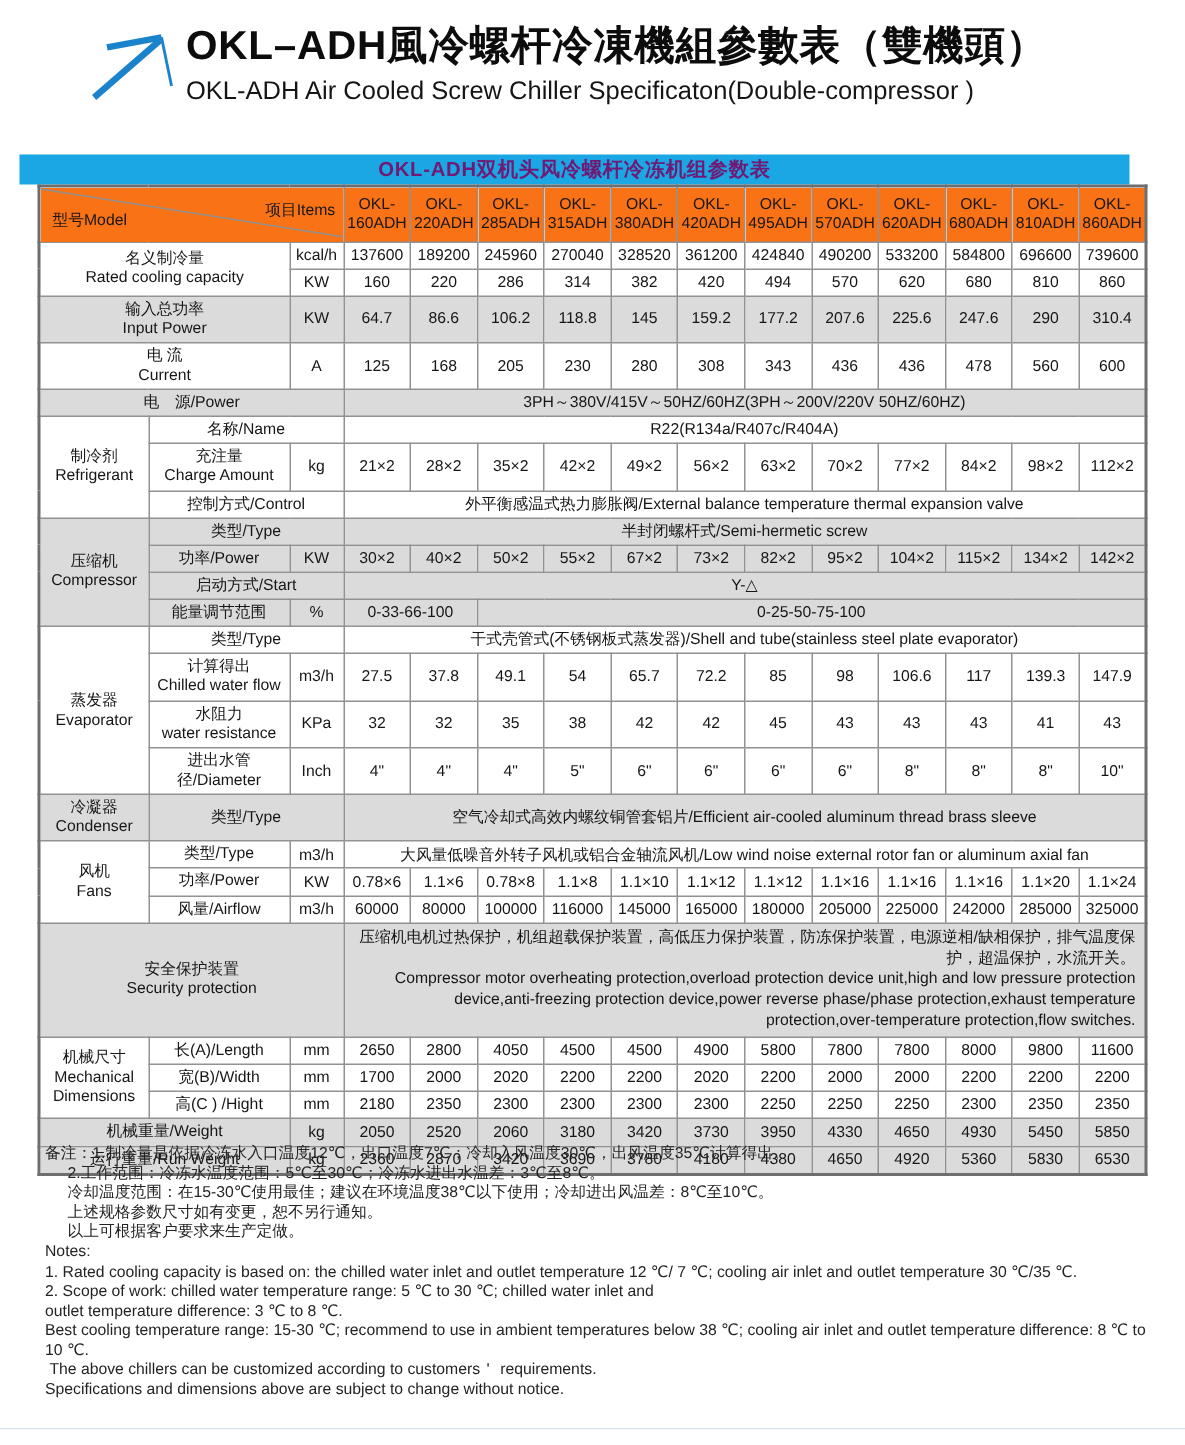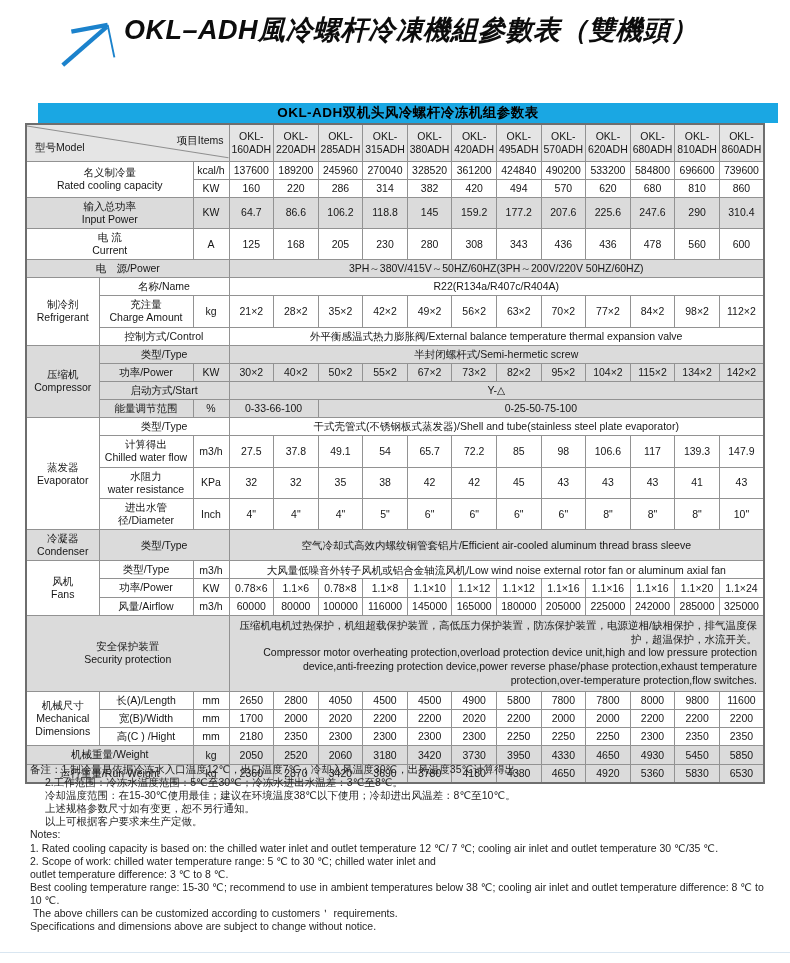"OKL–ADH風冷螺杆冷凍機組參數表（雙機頭）" .titlebar { font-style: italic -> none }
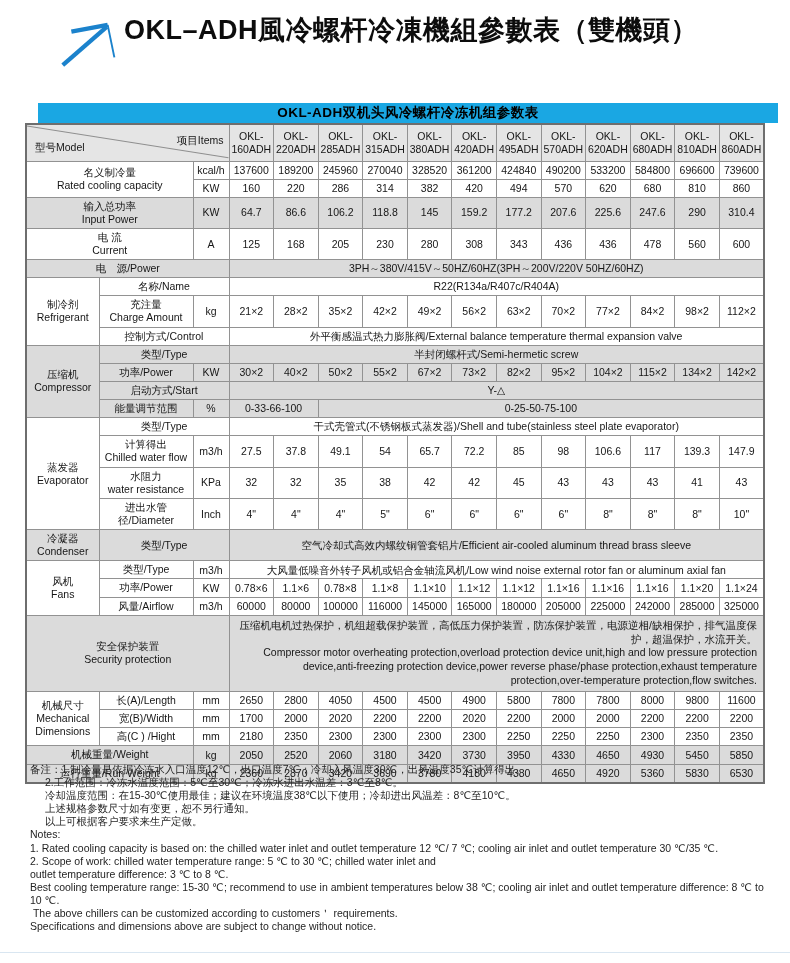"OKL-ADH Air Cooled Screw Chiller" div.title-en { html: none -> <div>OKL-ADH Air Cooled Screw Chiller Specificaton(Double-compressor )</div> }
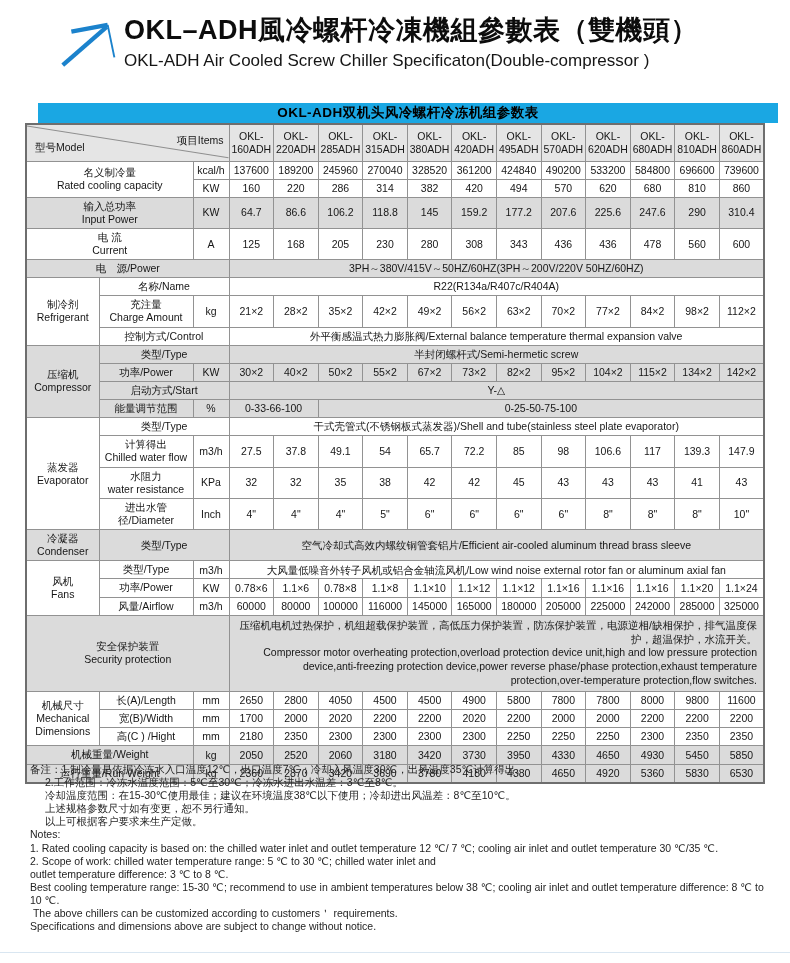"OKL-ADH双机头风冷螺杆冷冻机组参数表" .bluebar { color: #000000 -> #701a75; left: 38px -> 13px }
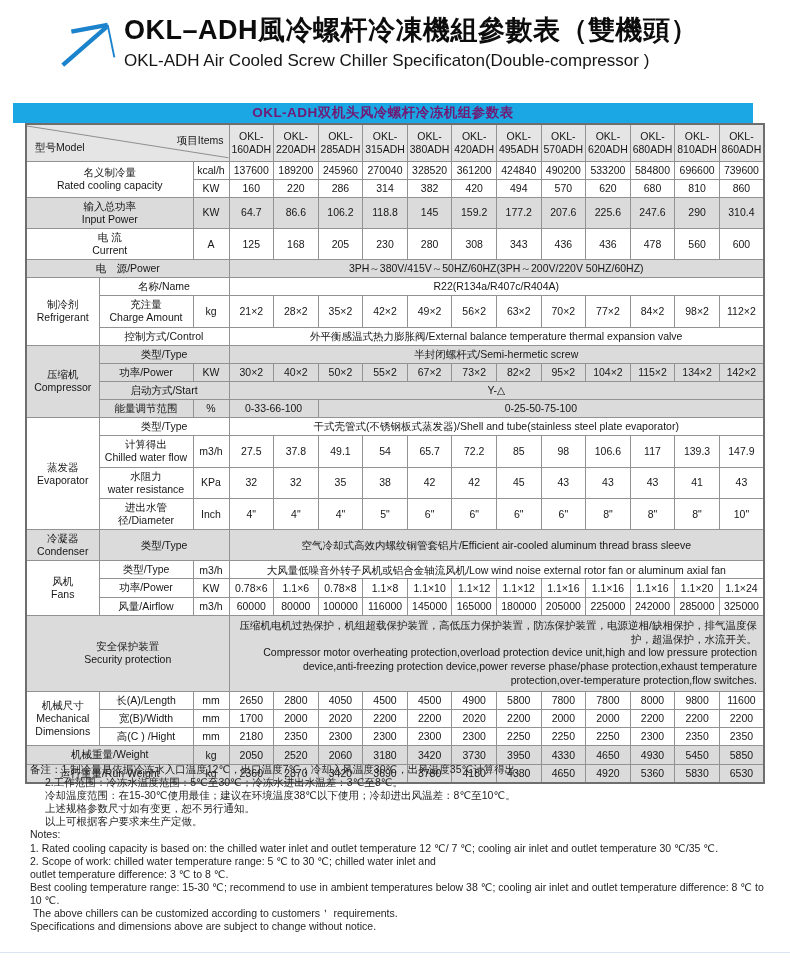"OKL-" thead td { background: #e5e5e5 -> #f97316 }
